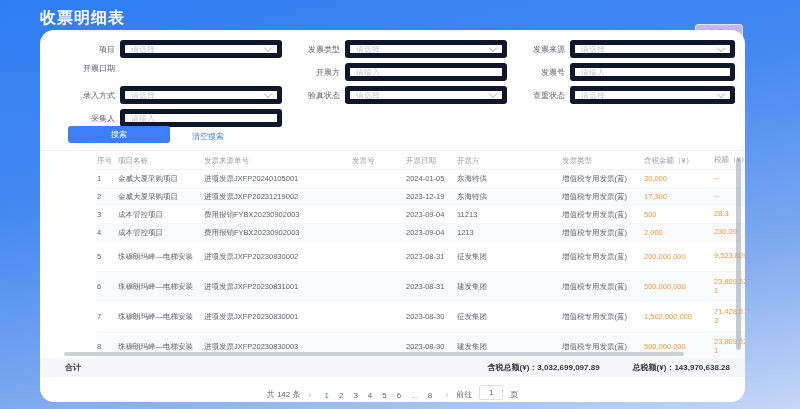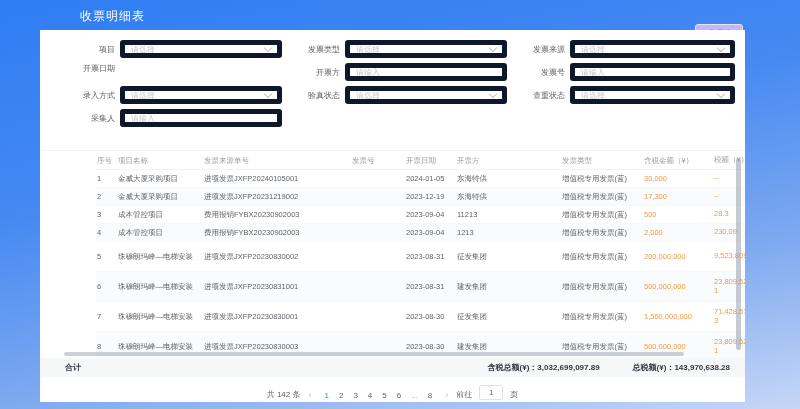"收票明细表" .page-title { font-size: 12px -> 16px; font-weight: normal -> bold; margin-left: 40px -> none }
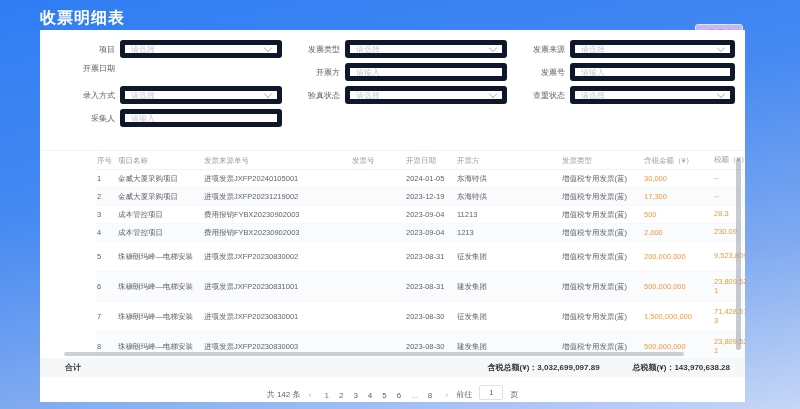"项目" .card { border-radius: 0 -> 14px }
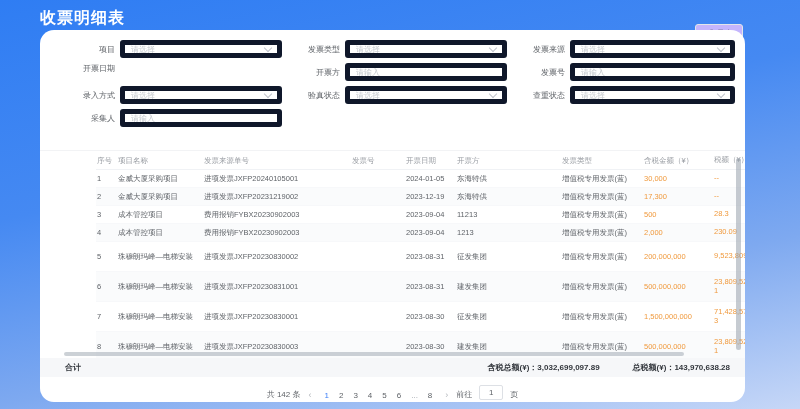"搜索" div.frow { html: none -> <div> <button>搜索</button> <button>清空搜索</button> </div> }
